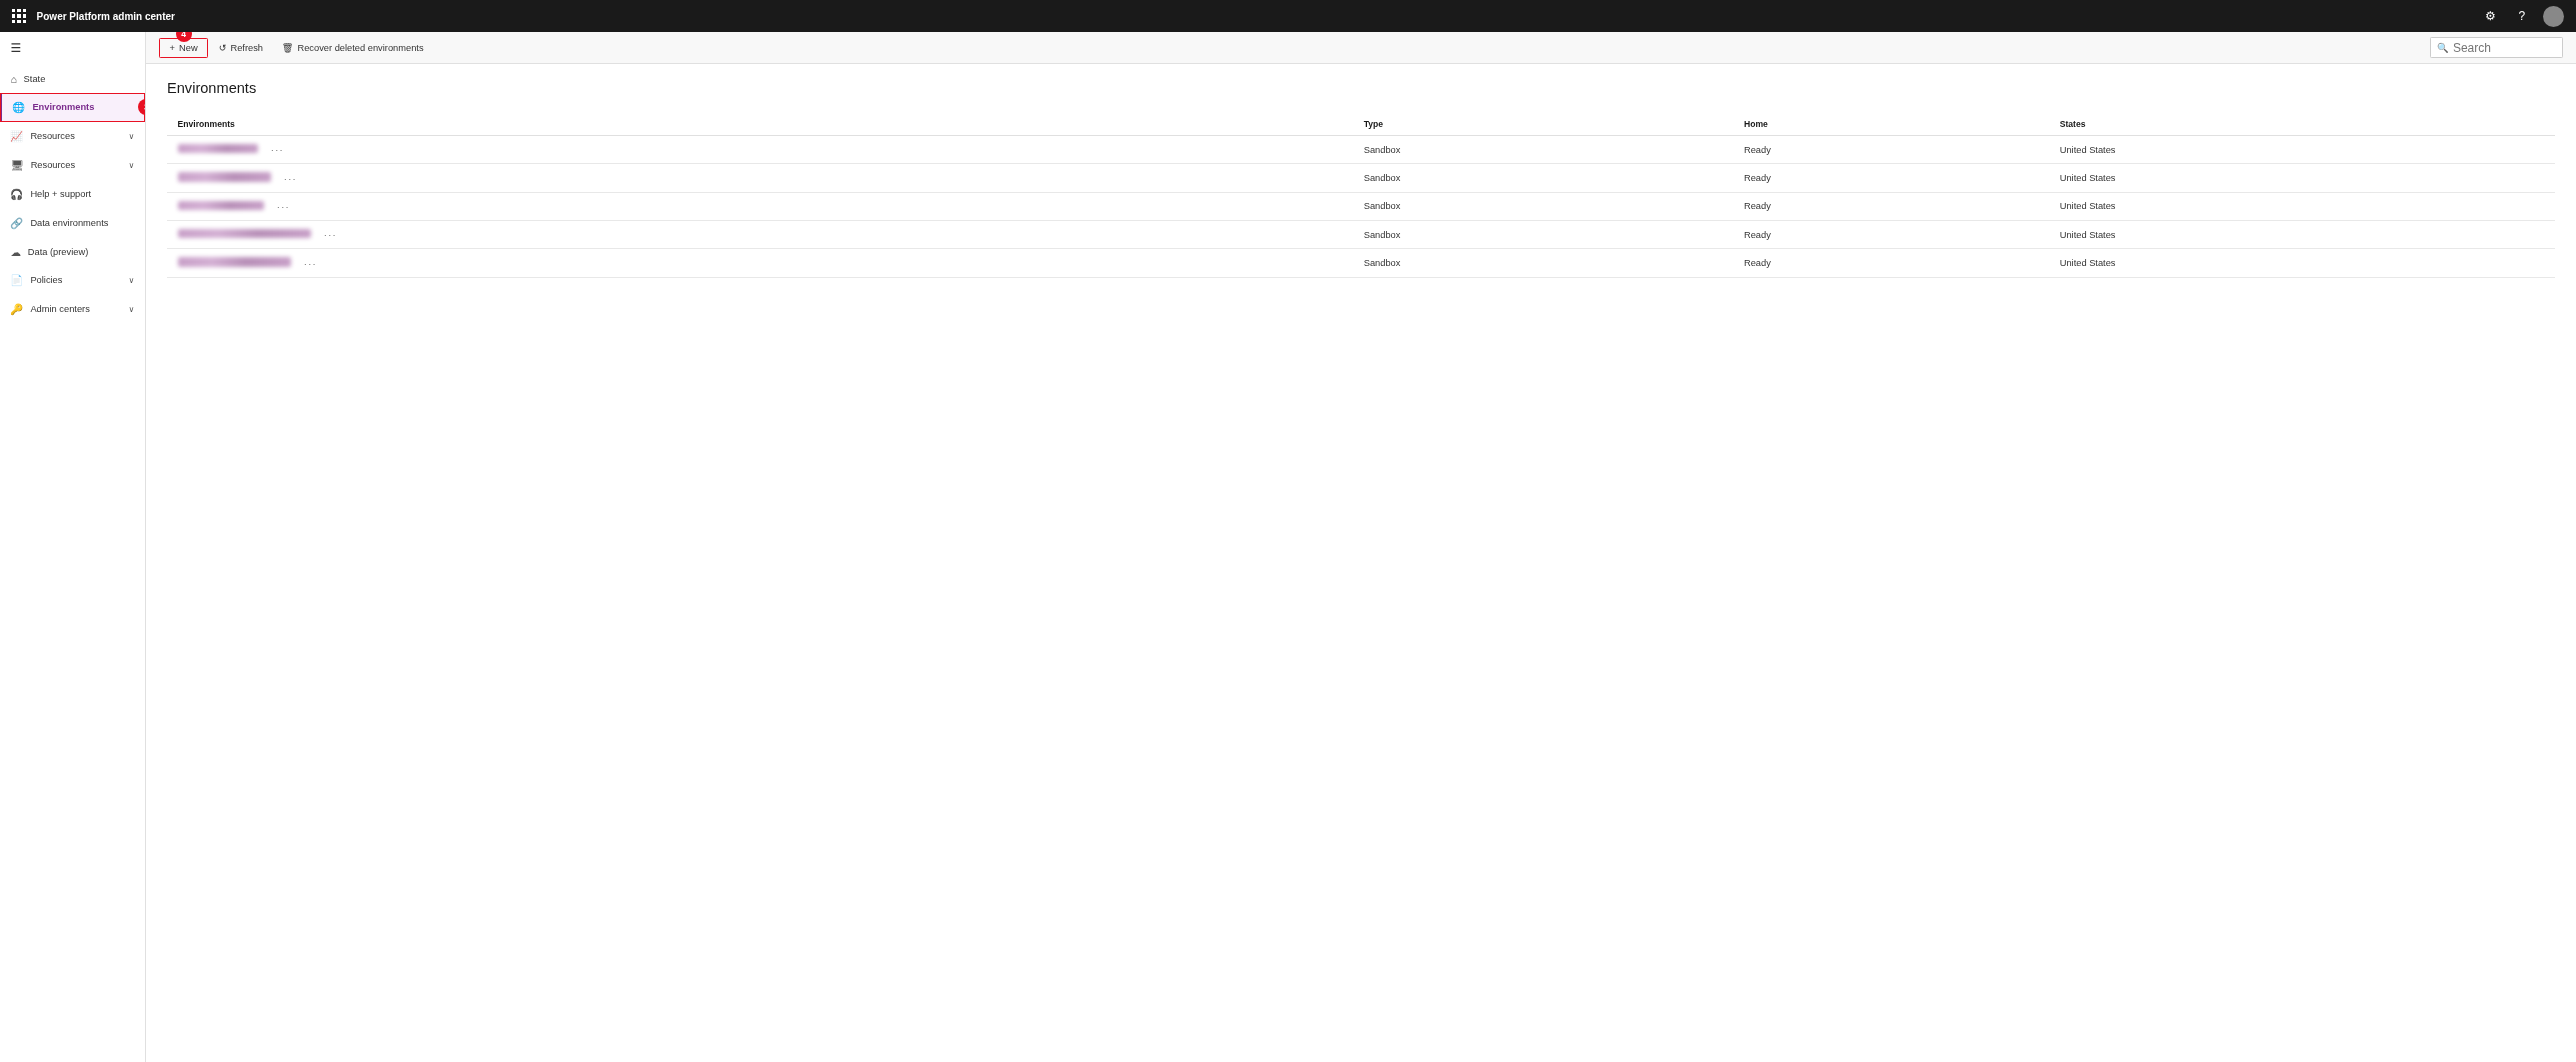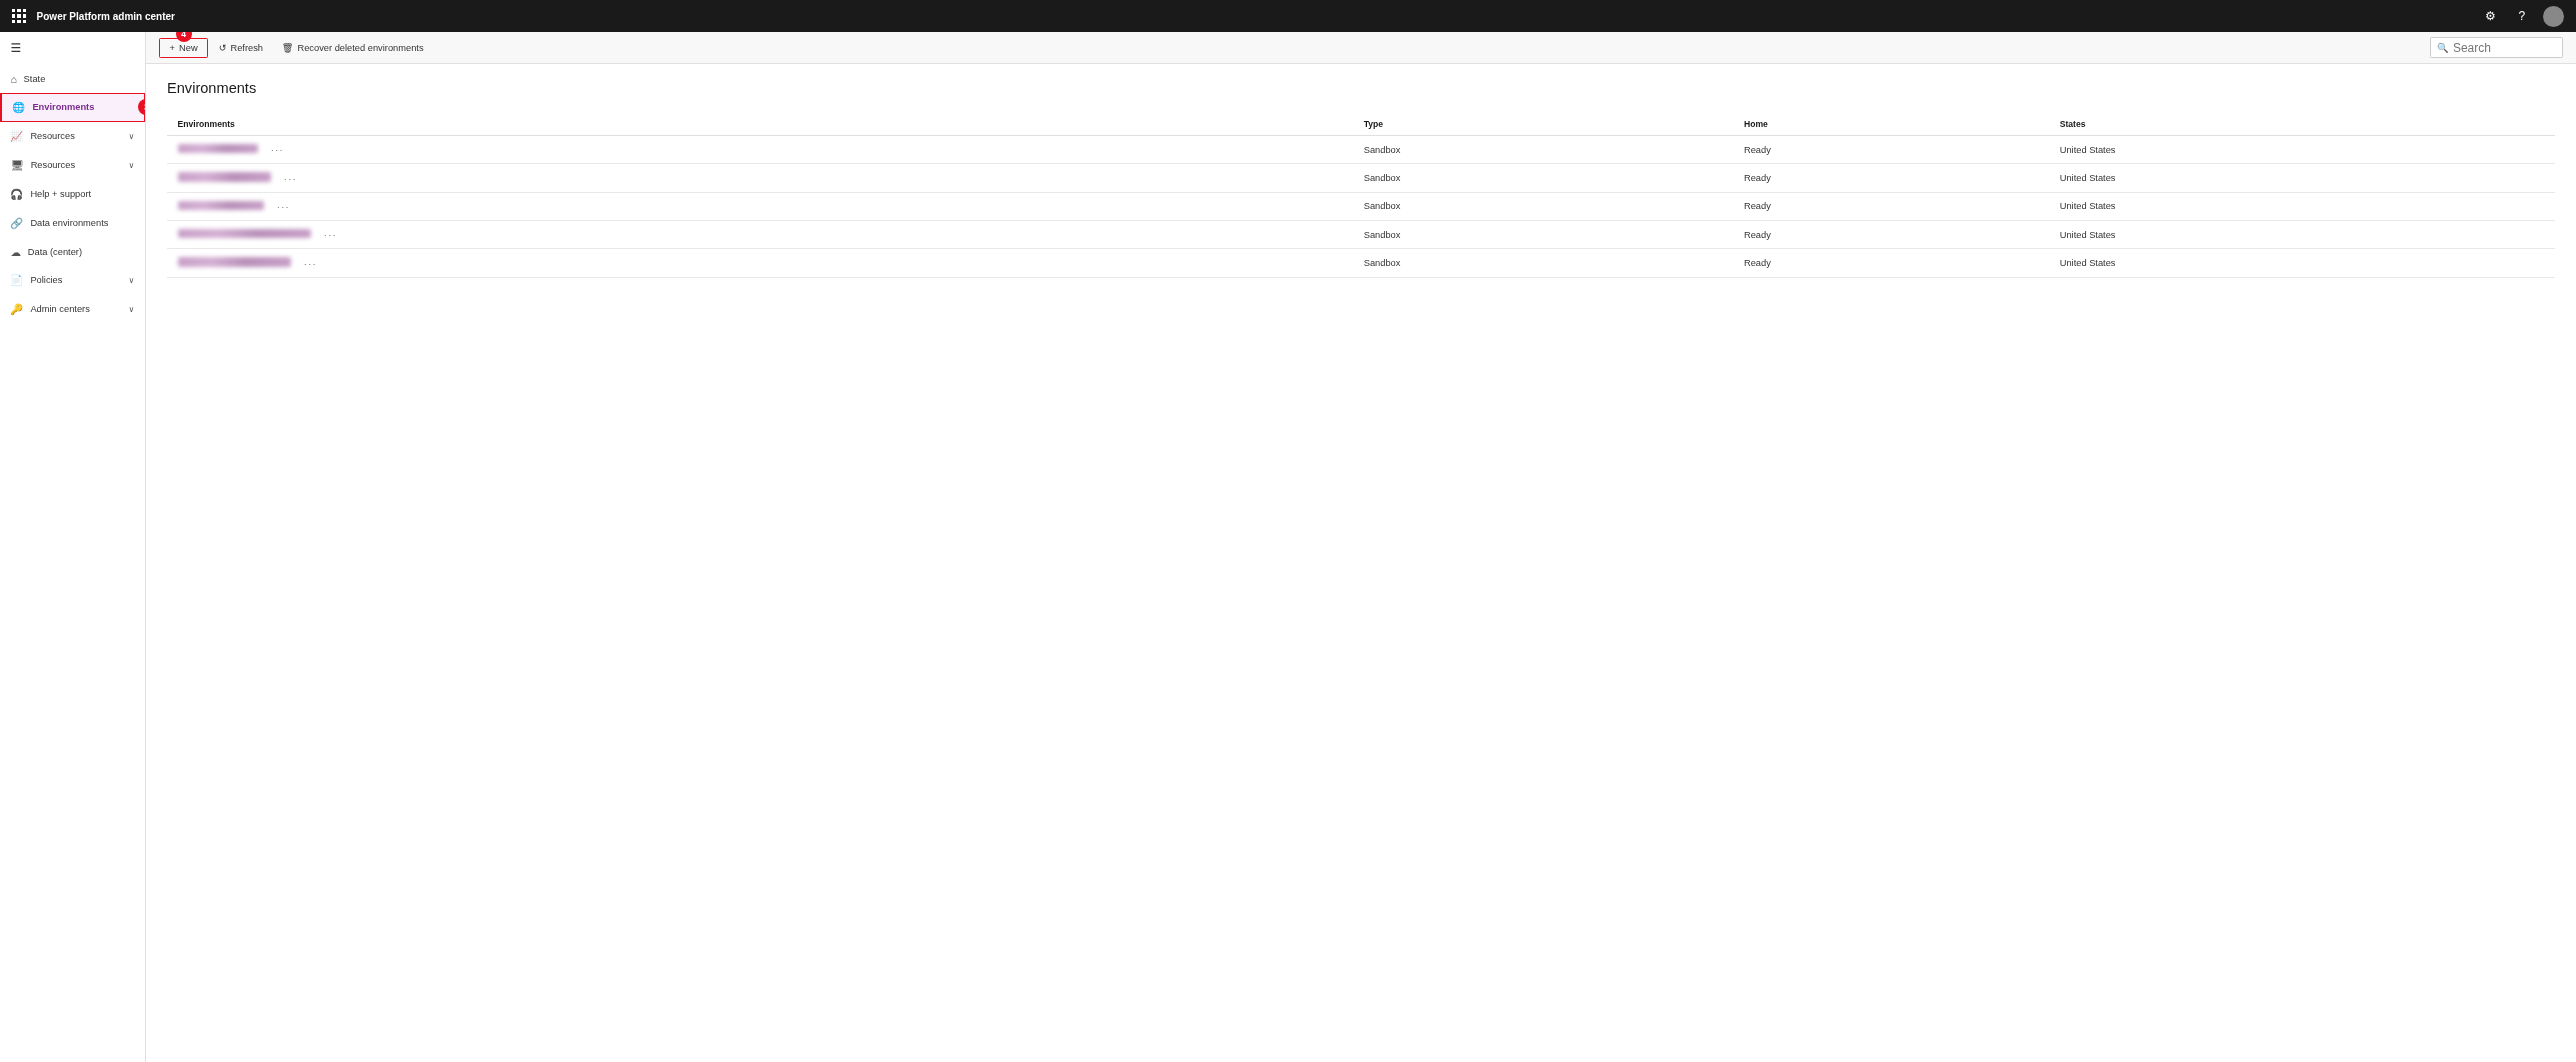"Data (center)" span { text: center -> preview }
